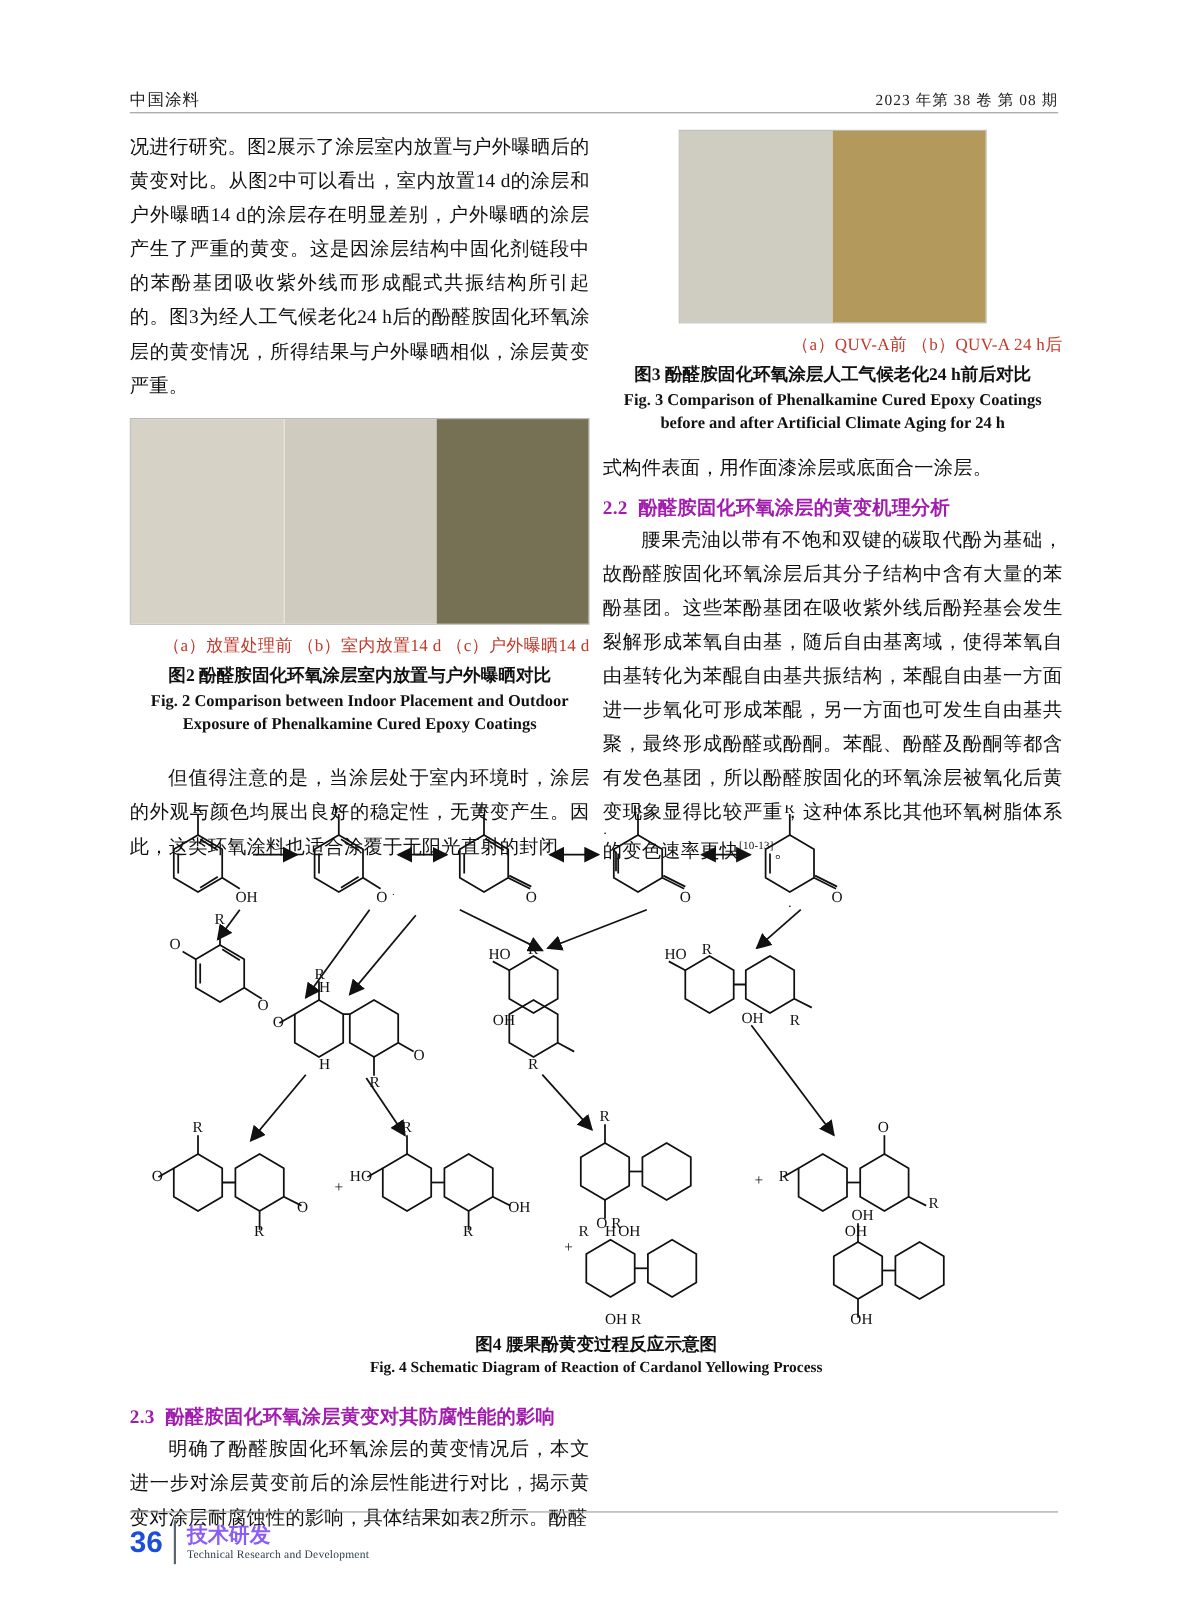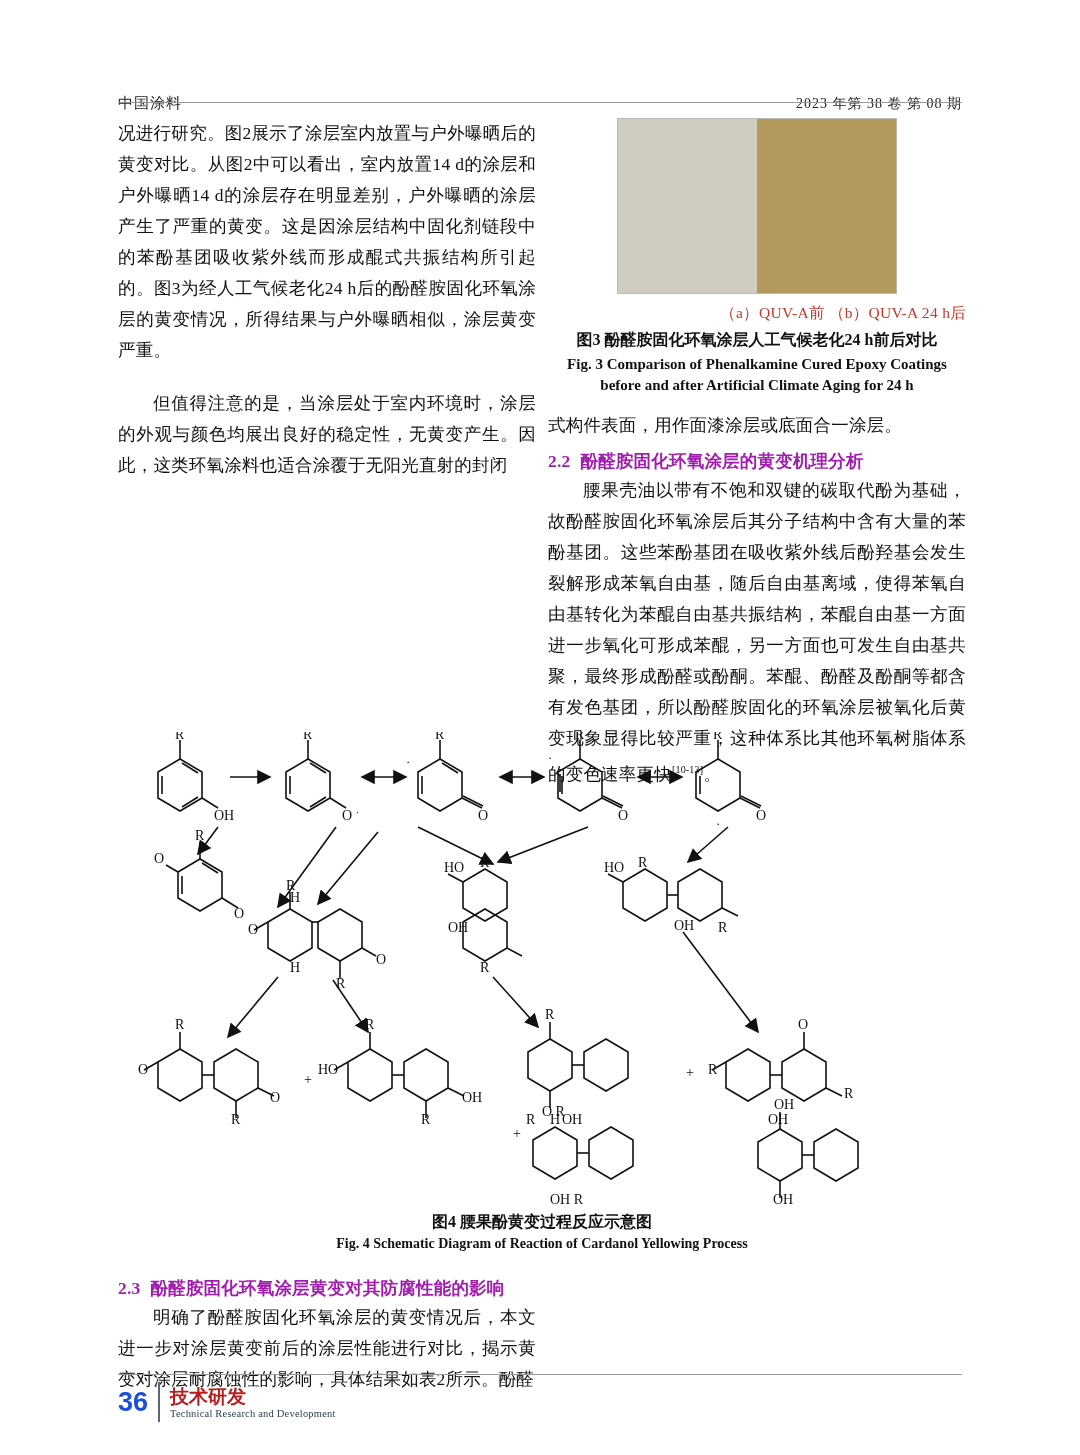"中国涂料" .header { margin-top: 13px -> none }
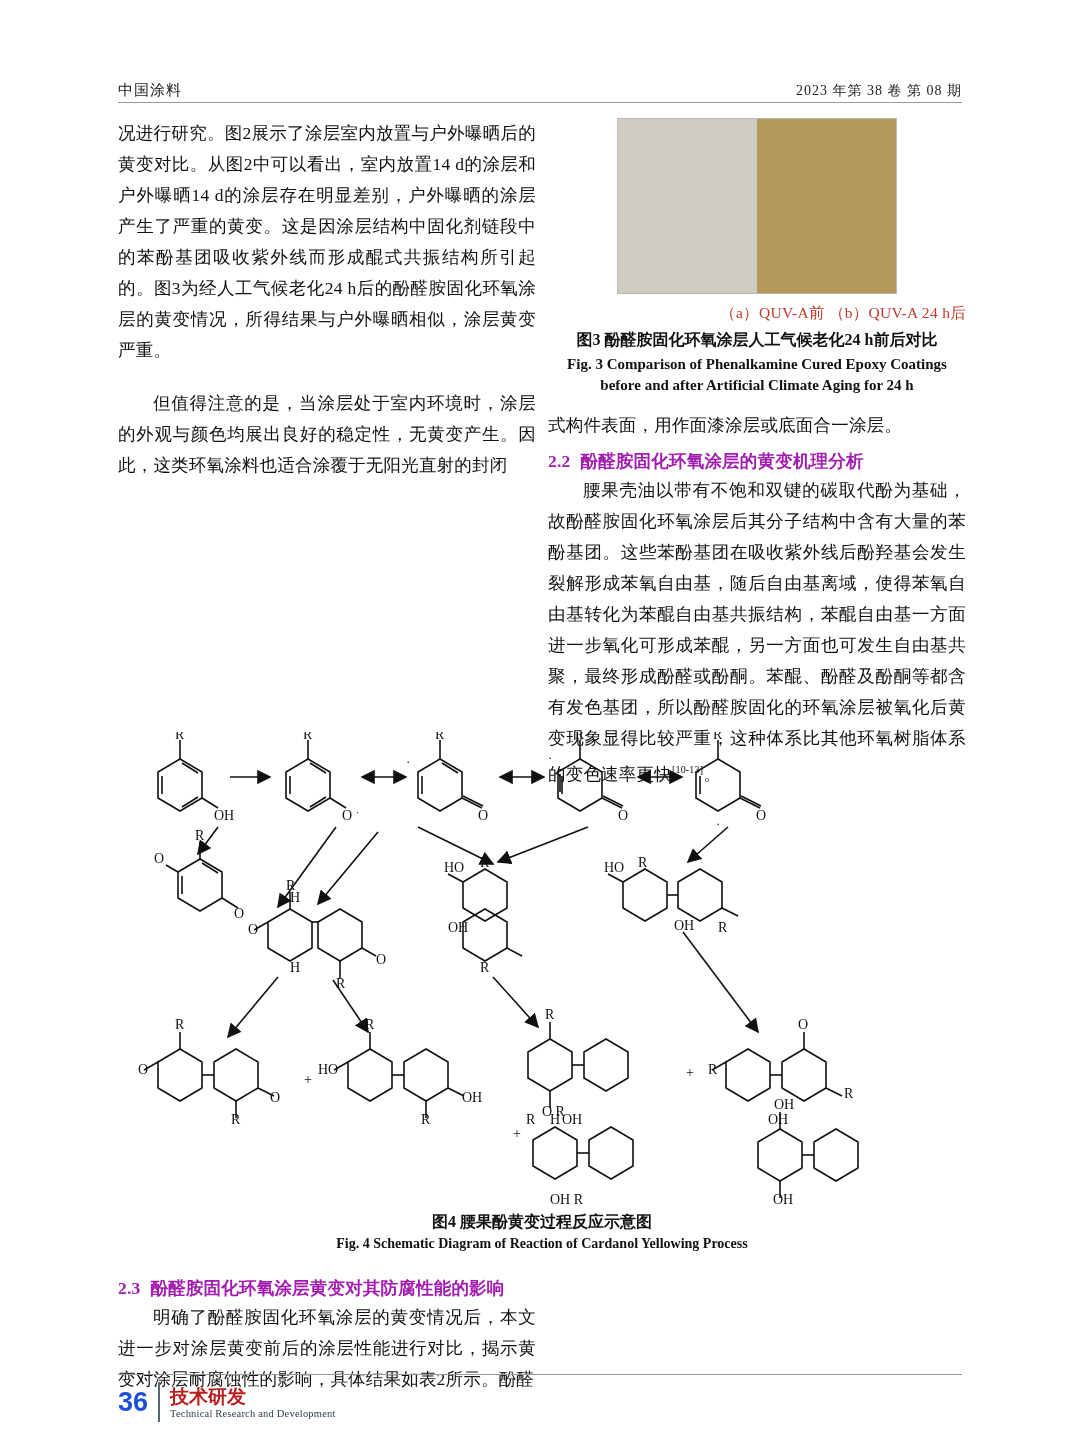"（a）放置处理前 （b）室内放置14 d （c）户外曝晒14 d" div { html: none -> <div> <div> <div></div> <div></div> <div></div> </div> <div>（a）放置处理前 （b）室内放置14 d （c）户外曝晒14 d</div> <div>图2 酚醛胺固化环氧涂层室内放置与户外曝晒对比</div> <div>Fig. 2 Comparison between Indoor Placement and Outdoor Exposure of Phenalkamine Cured Epoxy Coatings</div> </div> }
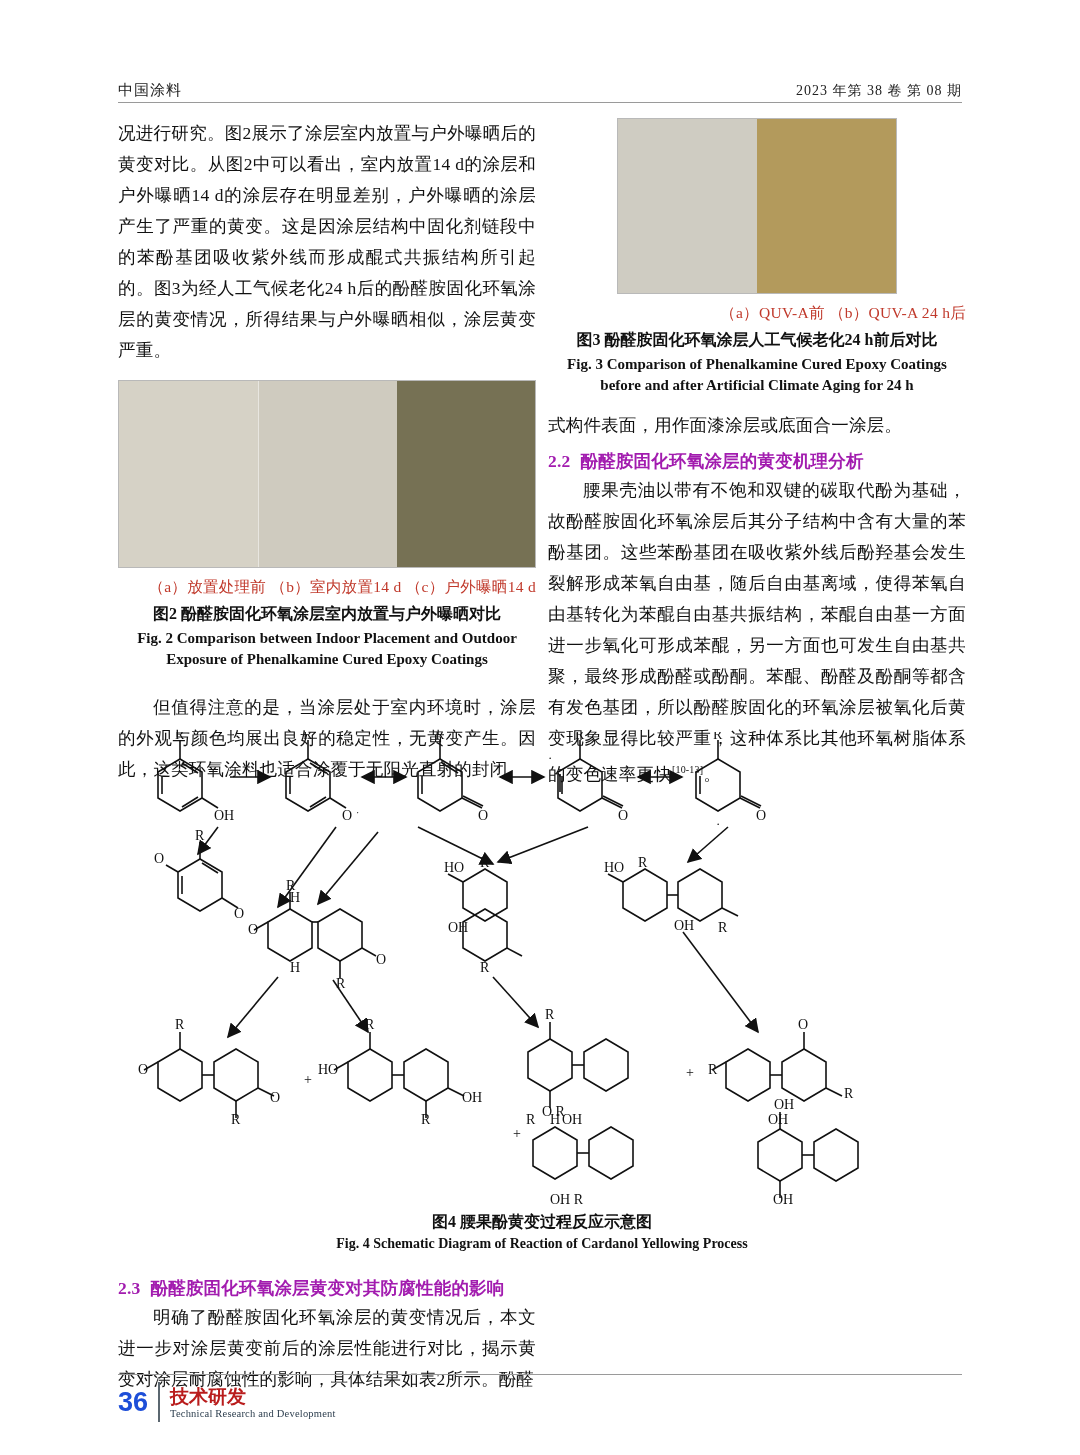"技术研发" .footer .f-cn { color: #b91c1c -> #8b5cf6 }
